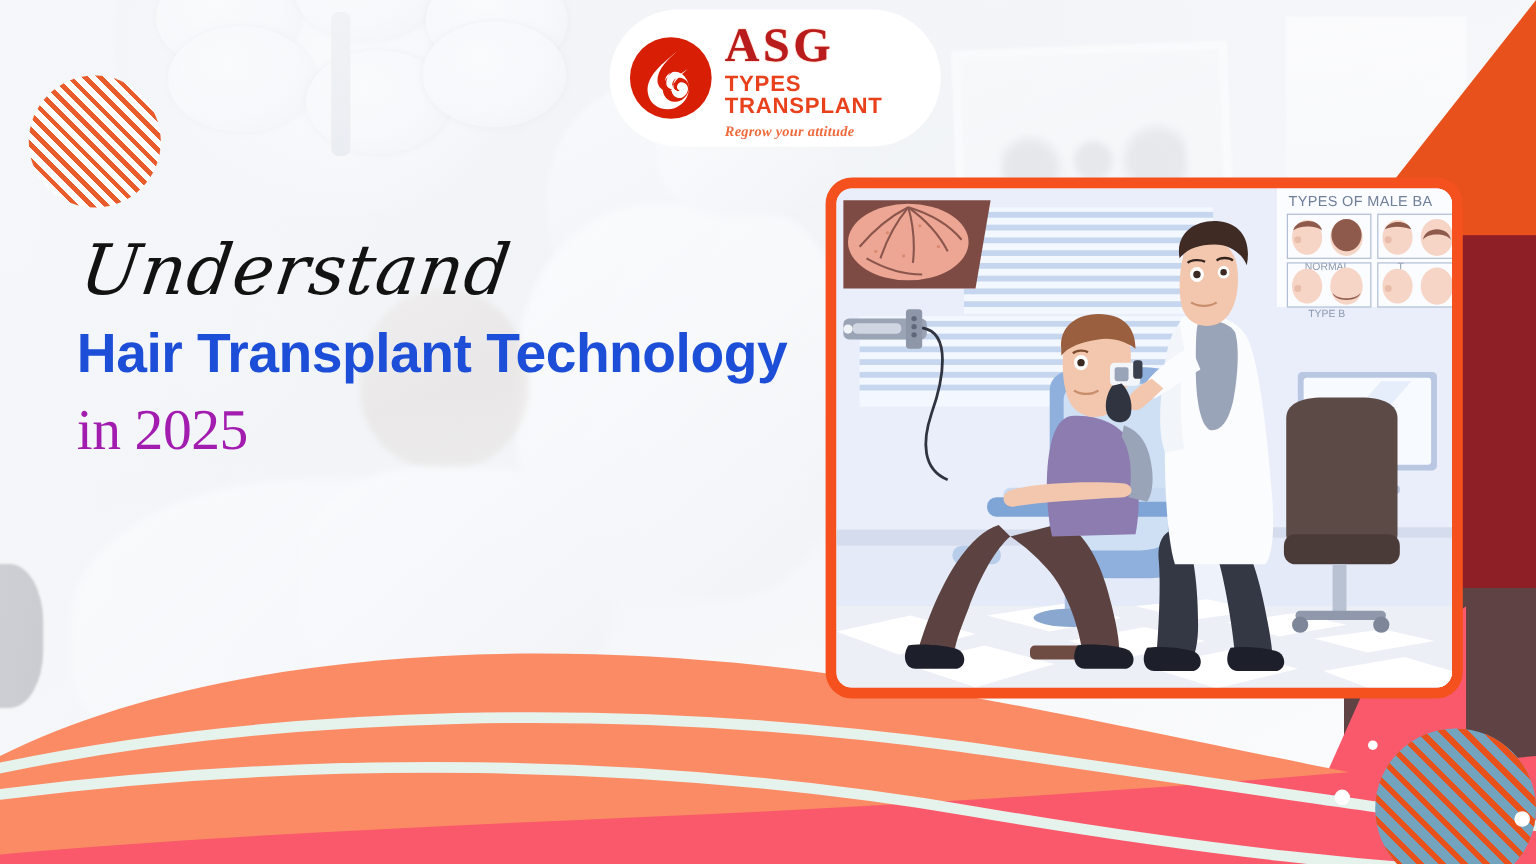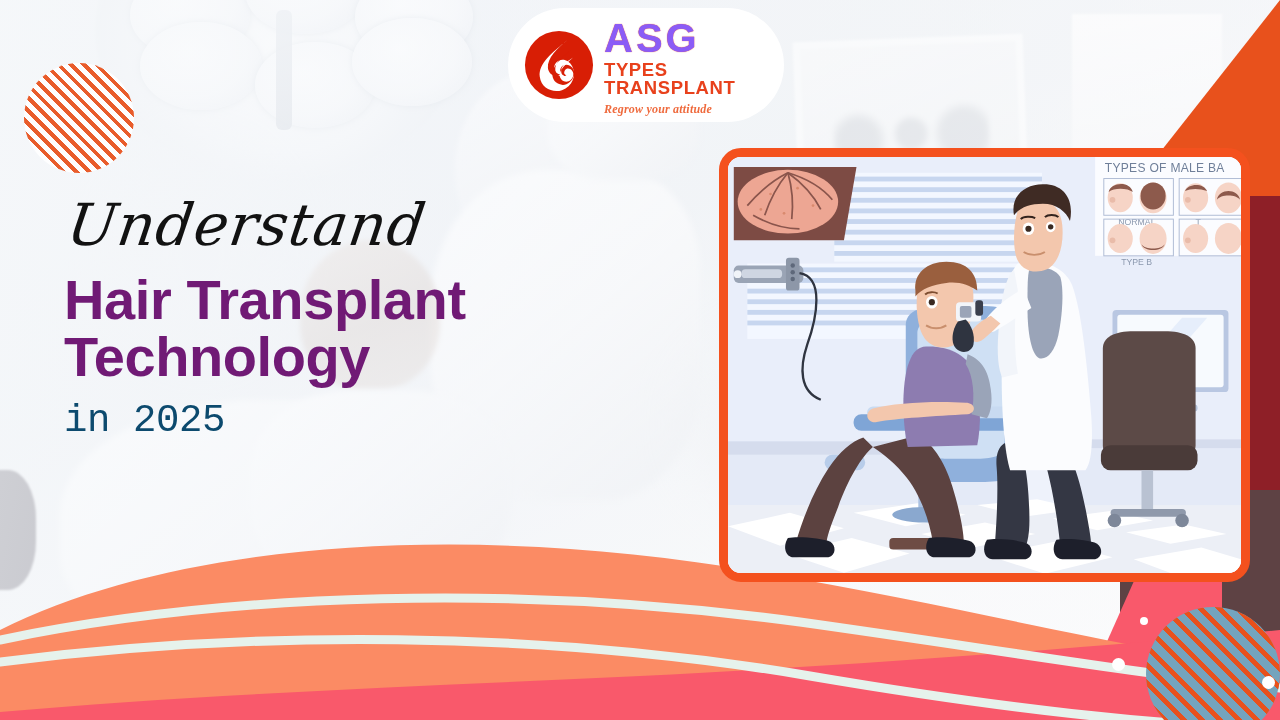"ASG" .logo-asg { color: #8b5cf6 -> #b91c1c; font-family: Liberation Sans, sans-serif -> Liberation Serif, serif }
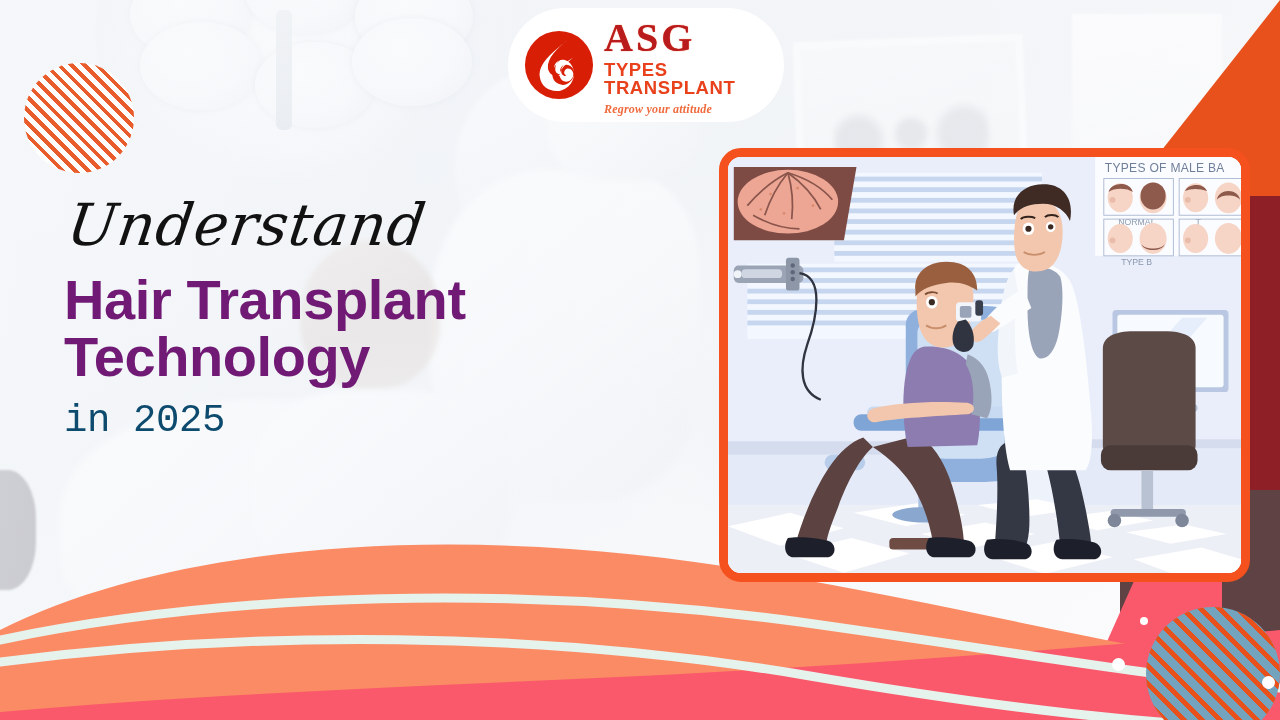"TYPES OF MALE BA" .illus-panel { left: 719px -> 688px }
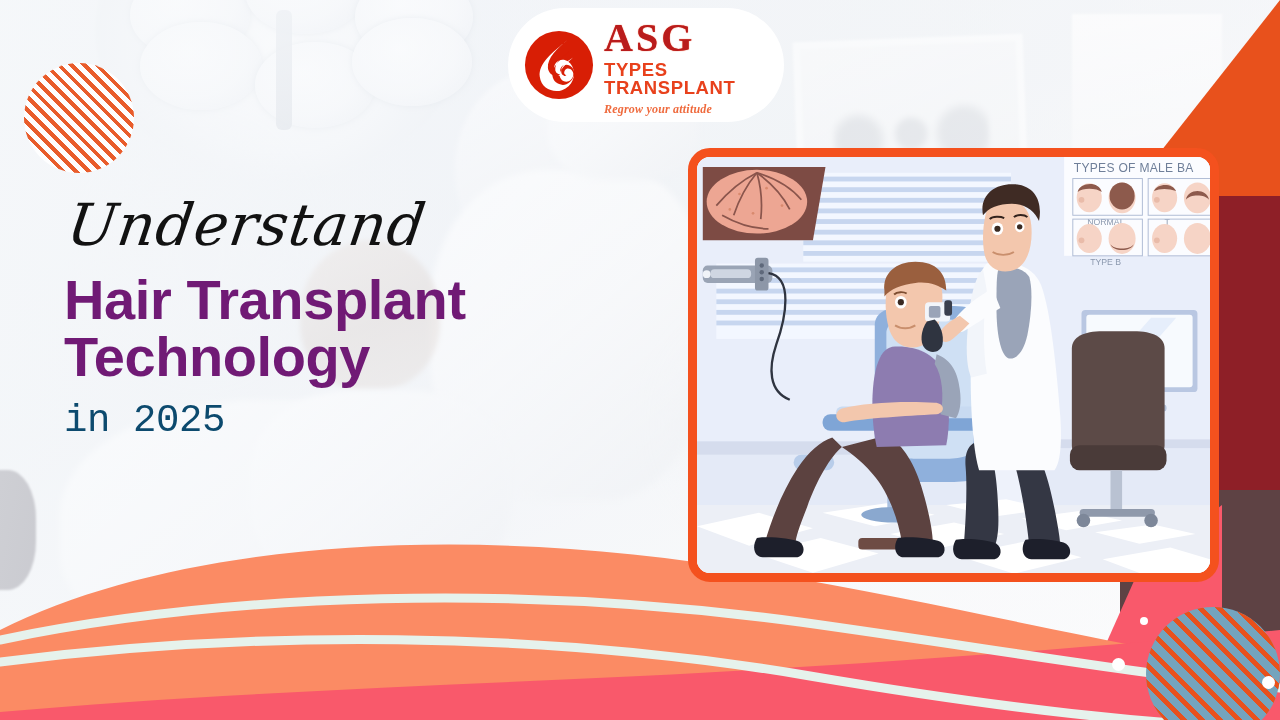"Hair Transplant Technology" .hl-line3 { color: #701a75 -> #1d4ed8; font-size: 56px -> 46px }
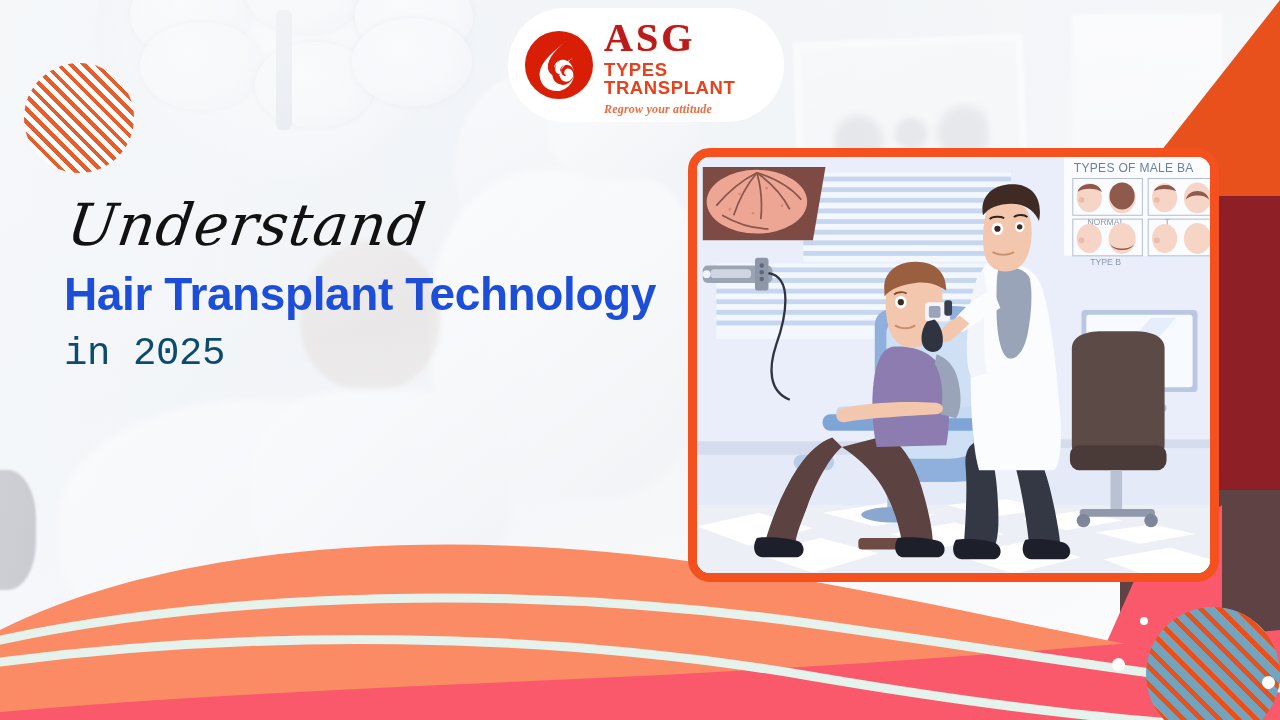"in 2025" .hl-line4 { color: #0c4a6e -> #a21caf; font-family: Liberation Mono, monospace -> Liberation Serif, serif; font-size: 39px -> 48px }
